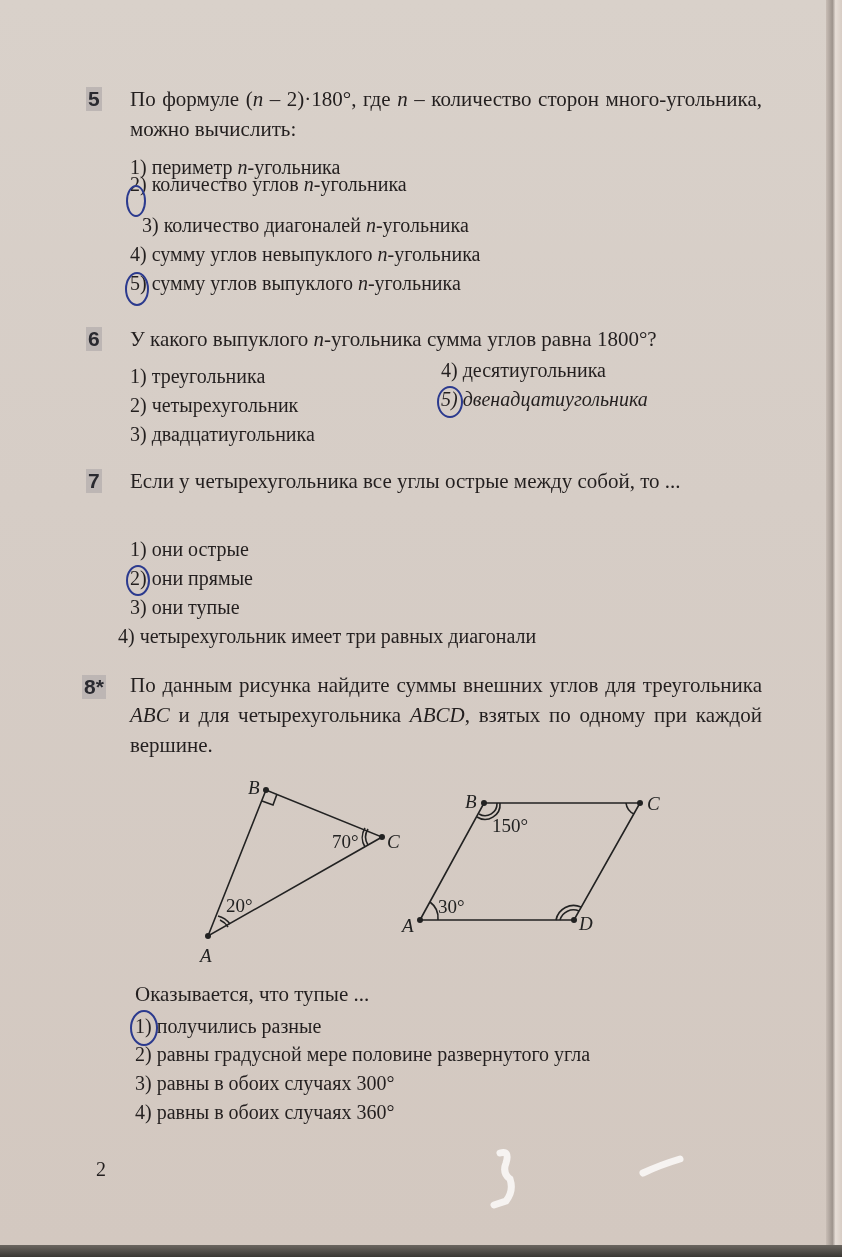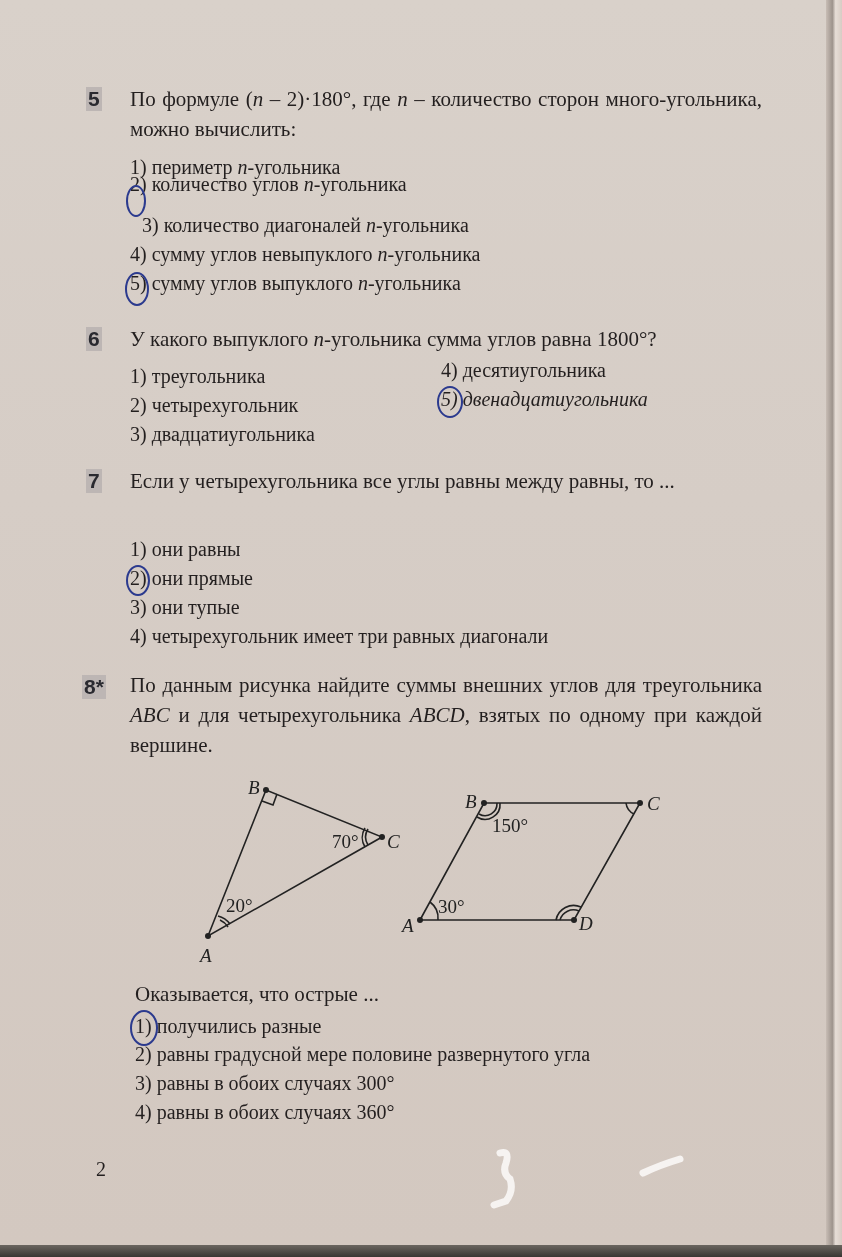"Если у четырехугольника все углы" div.qtext { text: равны между равны -> острые между собой }
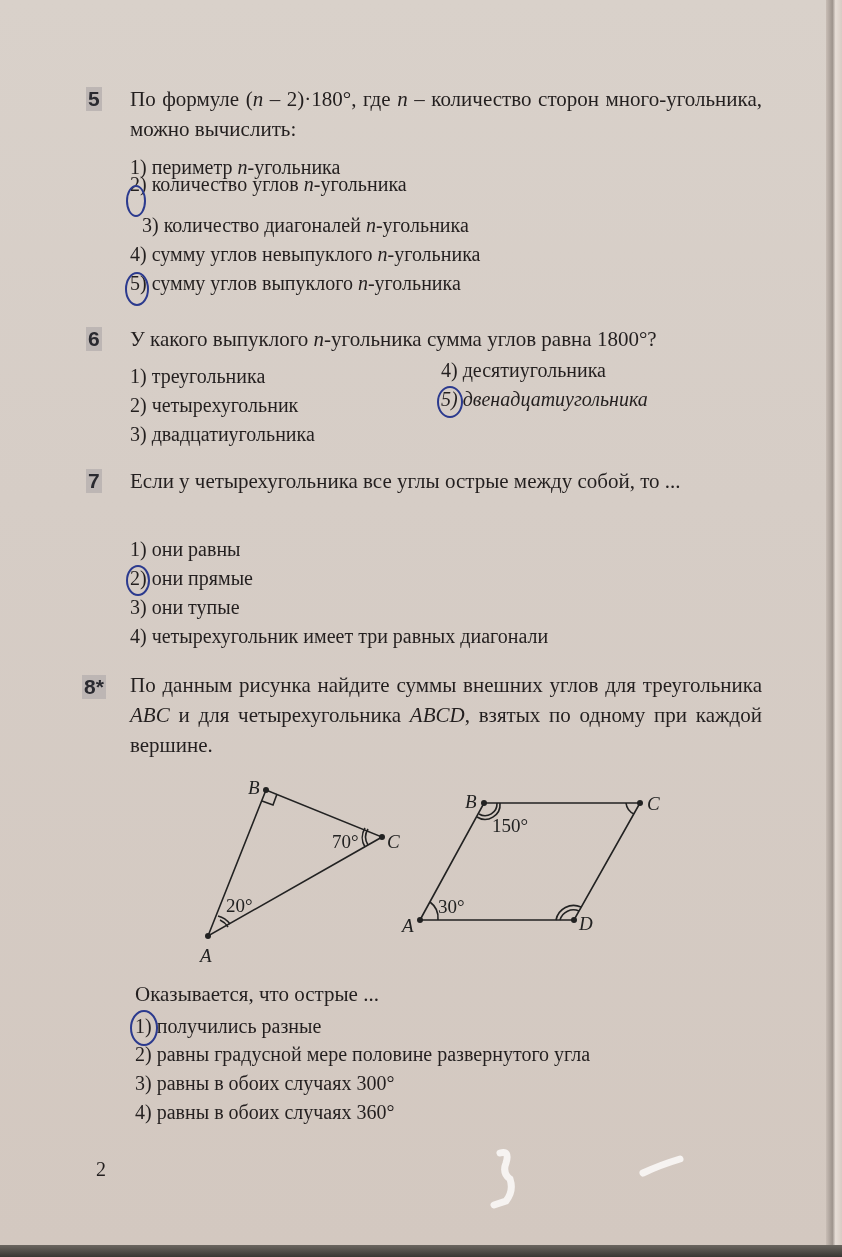"они равны" span { text: равны -> острые }
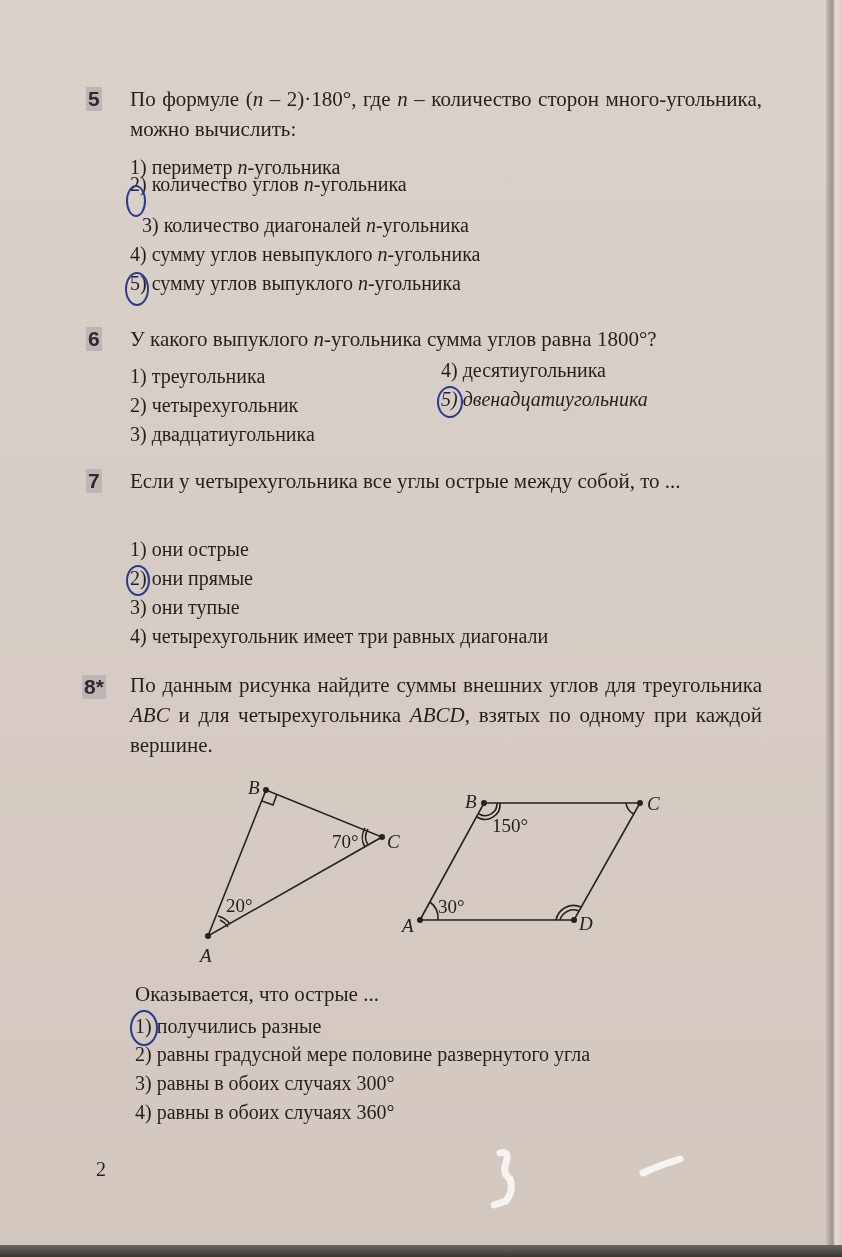"4) четырехугольник имеет три равных" div.opt { left: 130px -> 118px }
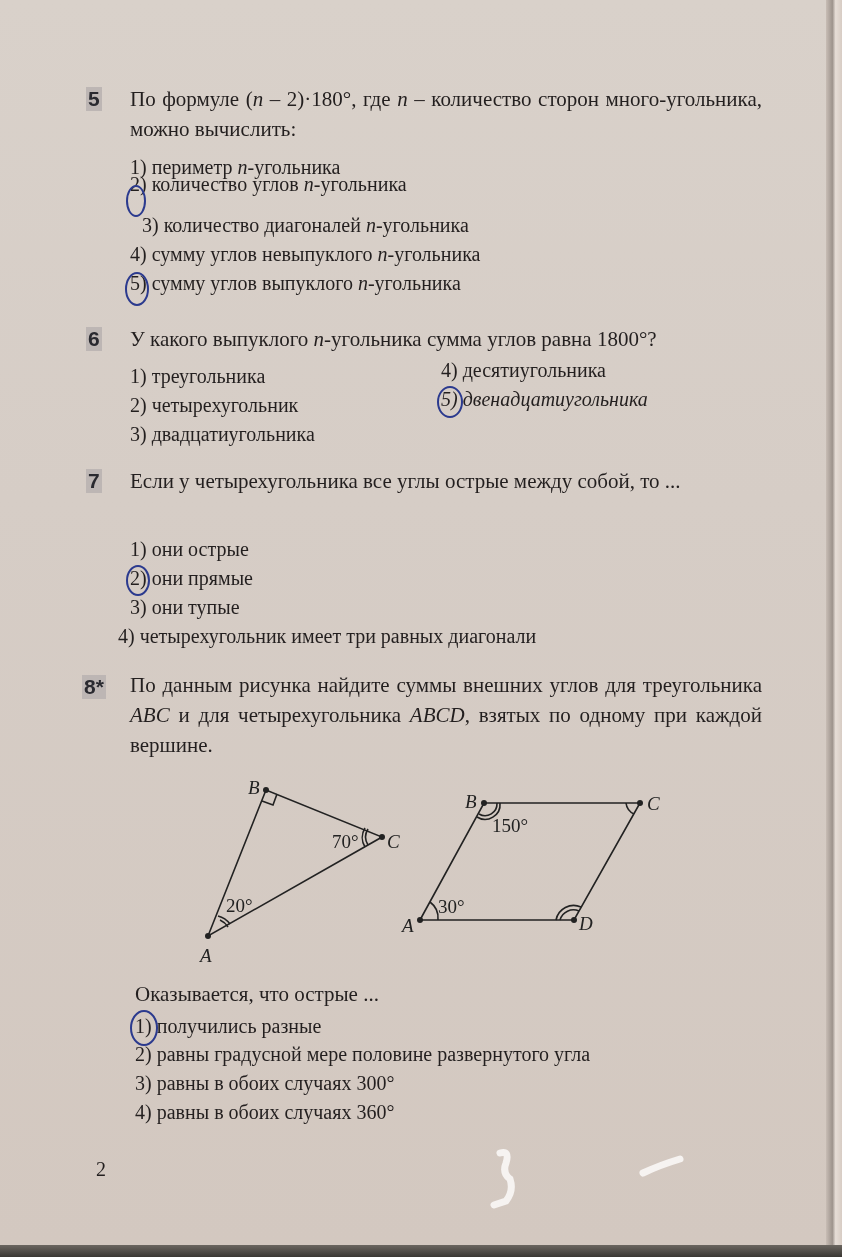"Оказывается, что острые ..." div.opt { text: острые -> тупые }
